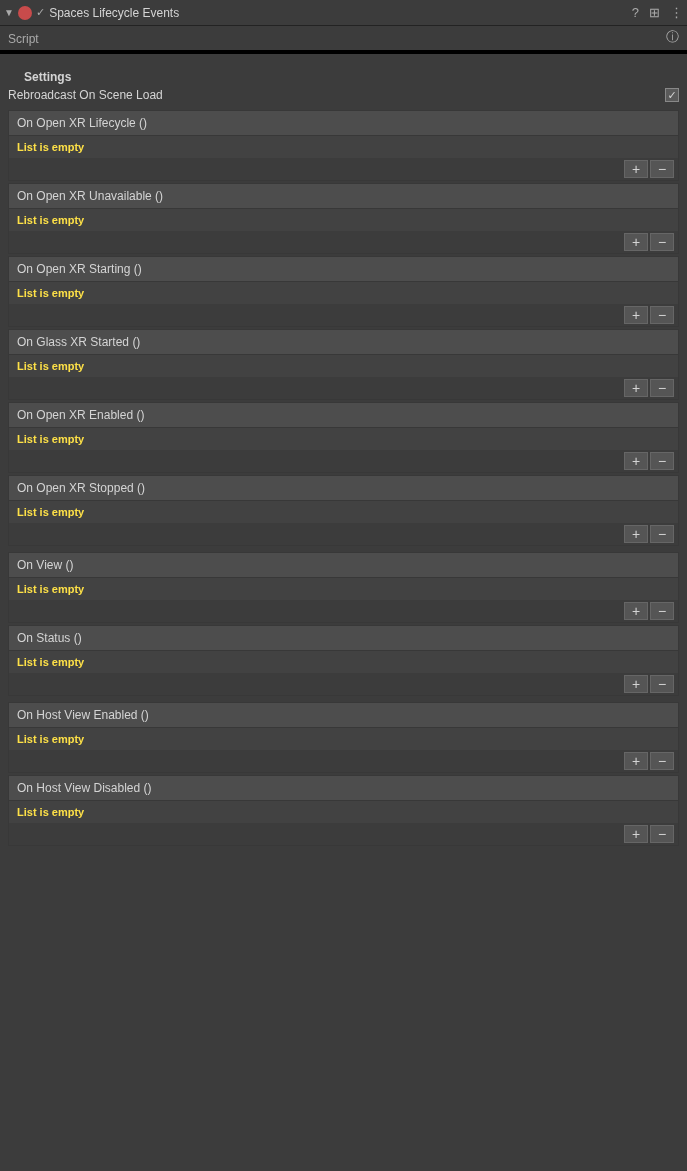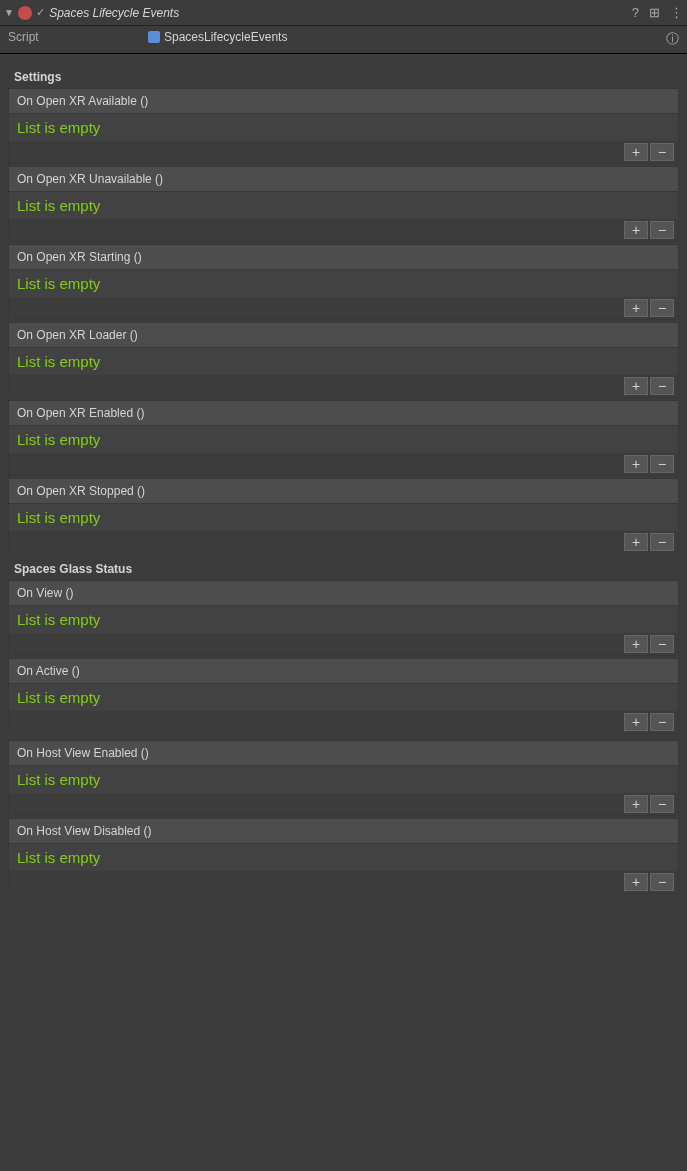"Spaces Lifecycle Events" .title-text { font-style: italic -> none }
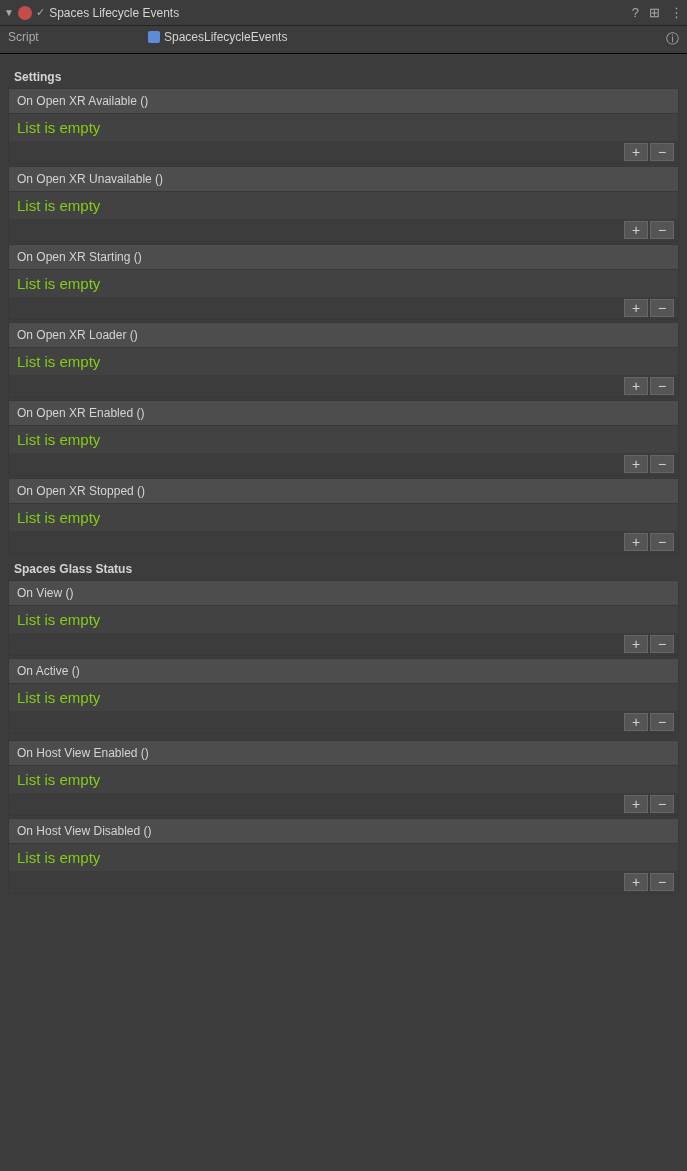"Script" .script-row { align-items: flex-start -> flex-end; border-bottom: 1px solid #000000 -> 4px solid #000000 }
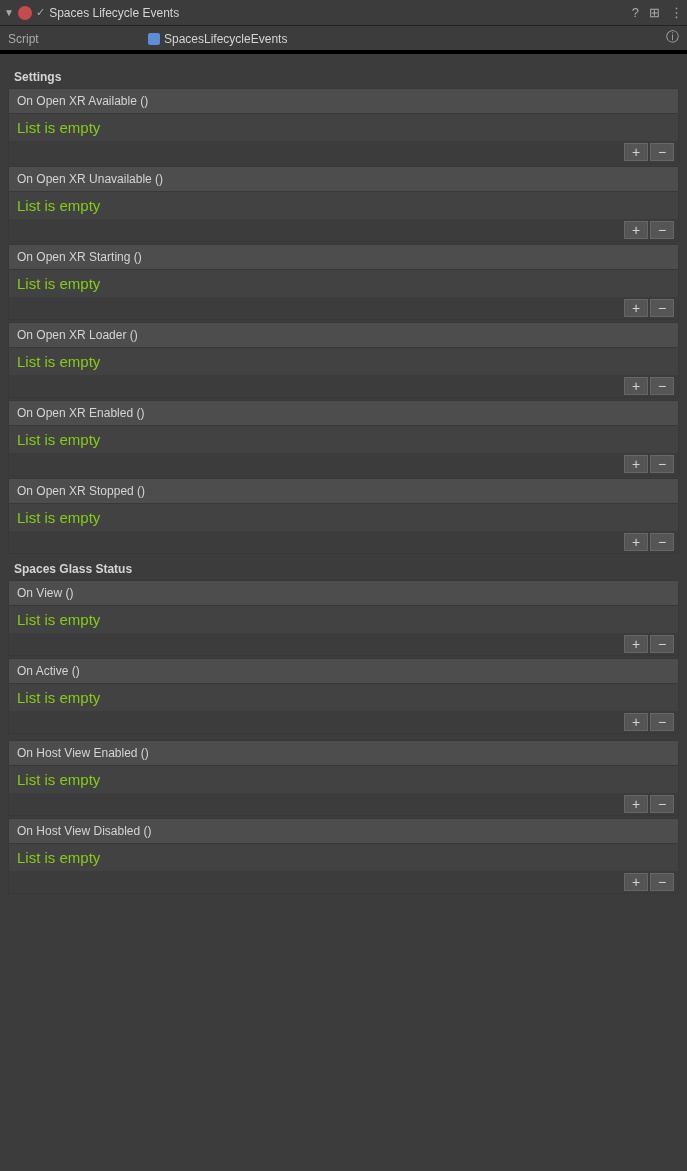"SpacesLifecycleEvents" div.script-value { html: <div> <div></div> <span>SpacesLifecycleEvents</span> </div> -> none }
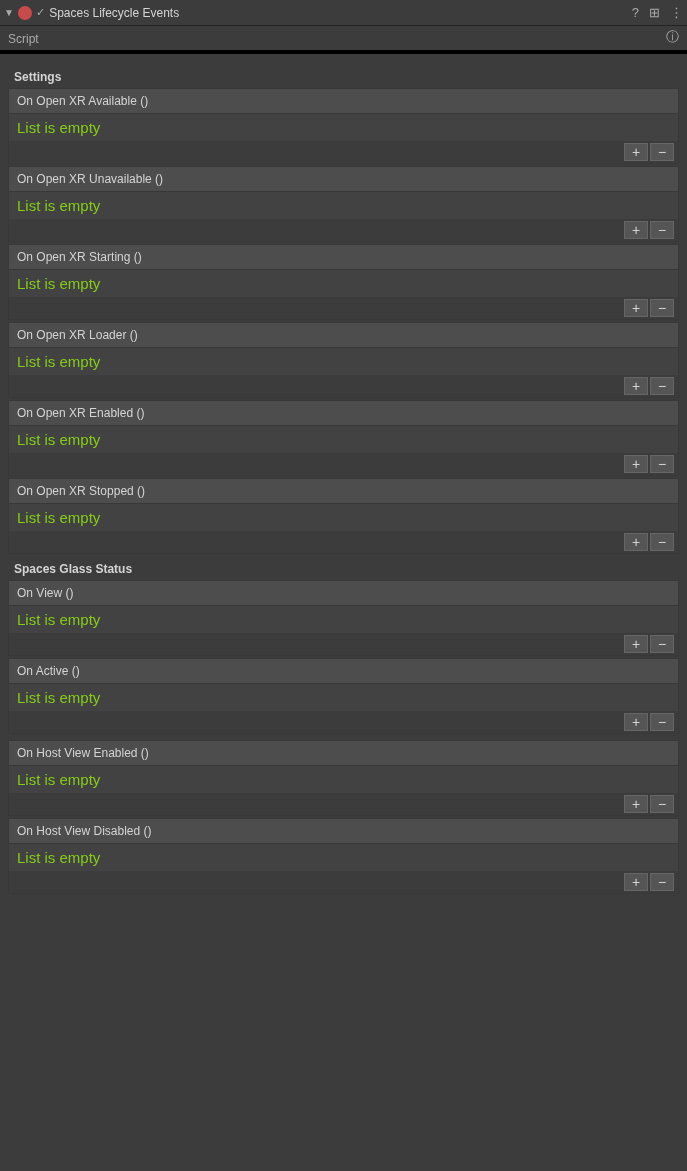"Settings" .section-header { margin: 8px 0 4px 6px -> 8px 0 4px 16px }
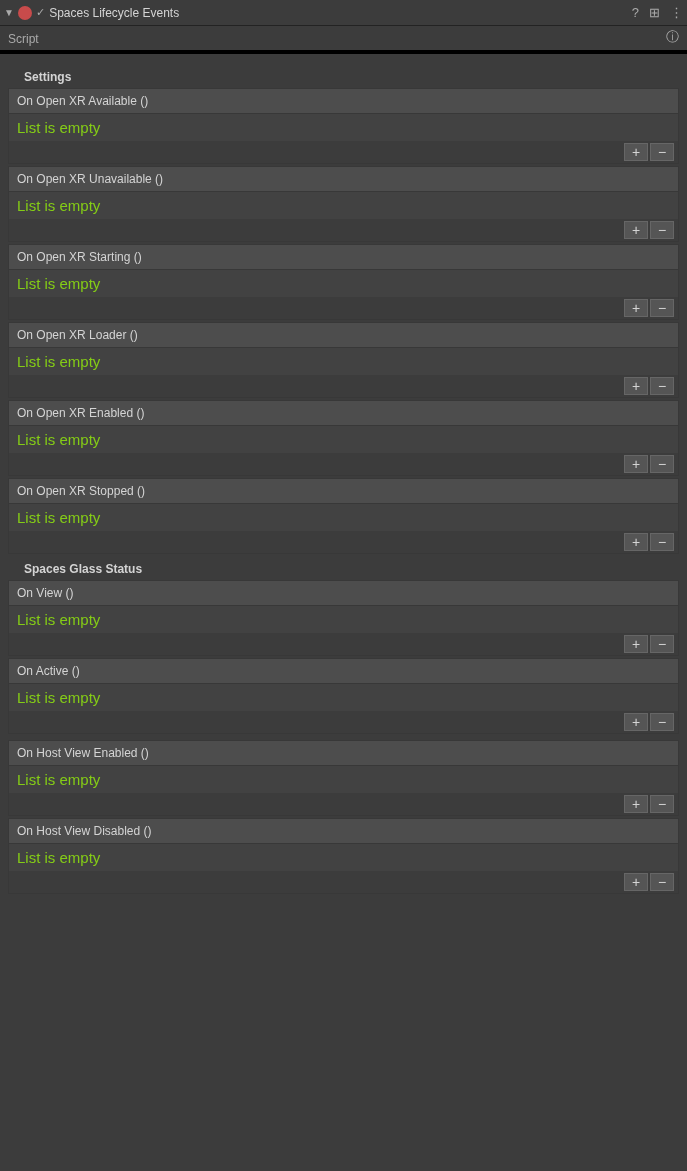"Rebroadcast On Scene Load" div.settings-row { html: none -> <div> <span>Rebroadcast On Scene Load</span> <div></div> </div> }
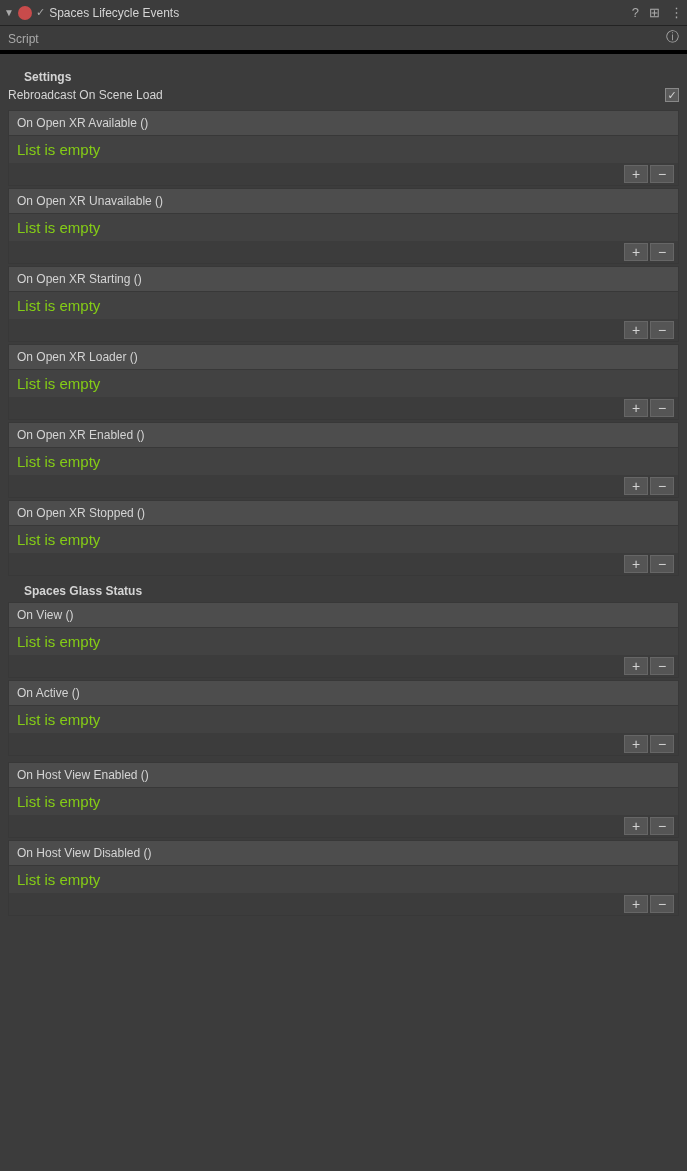"On Open XR Available ()" div.event-header { text: Available -> Lifecycle }
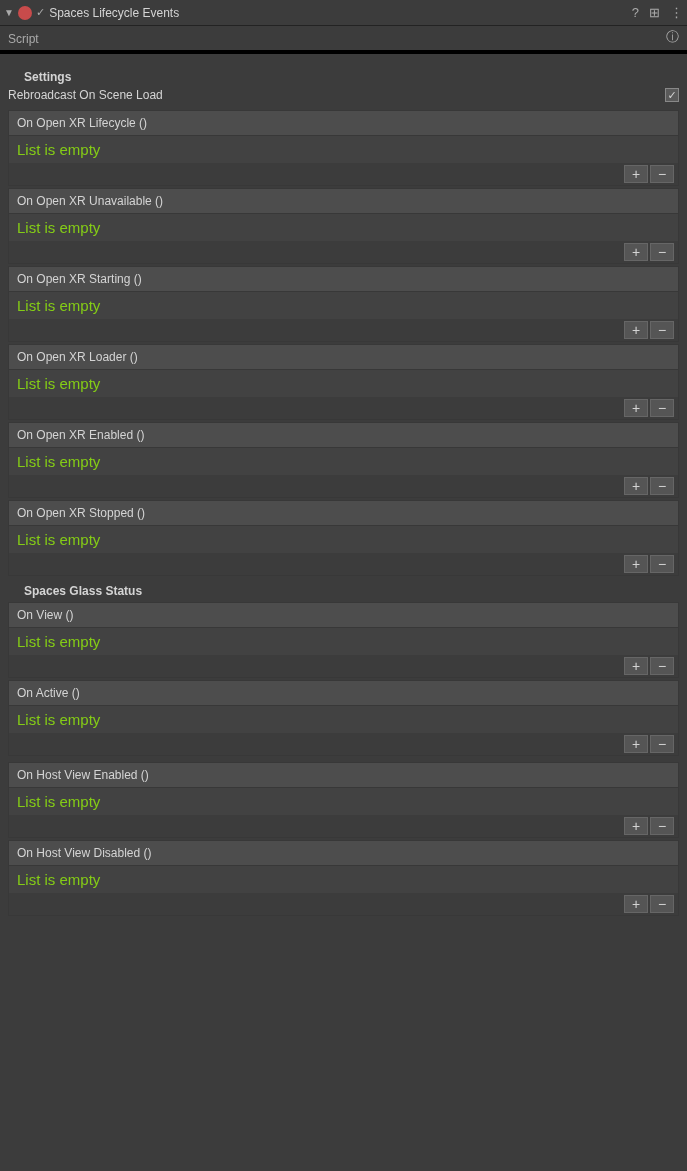"List is empty" .event-empty { color: #84cc16 -> #fde047; font-size: 15px -> 11px; font-weight: none -> bold }
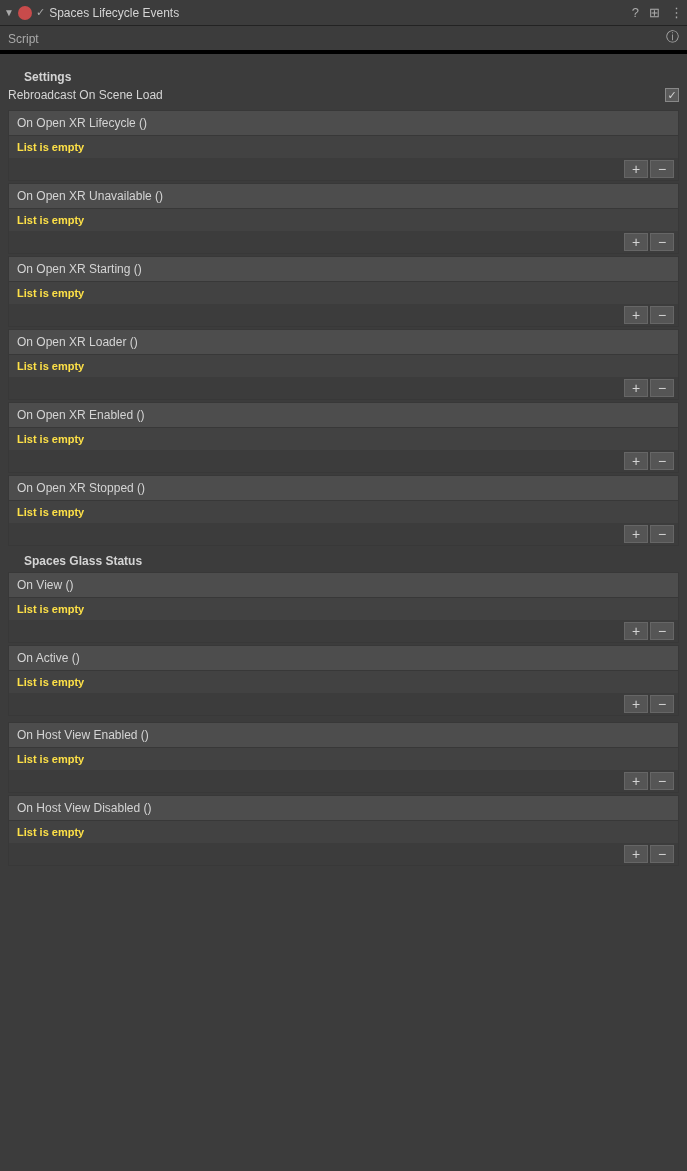"On Open XR Loader ()" div.event-header { text: Open XR Loader -> Glass XR Started }
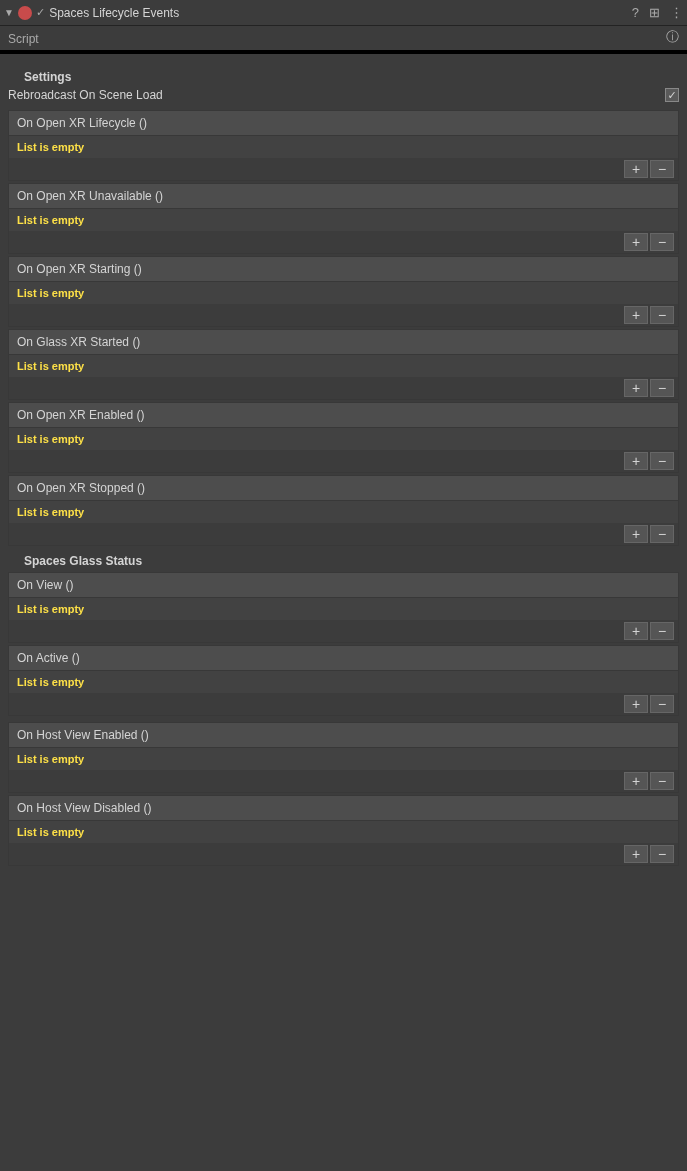"Spaces Glass Status" div.section-header { html: <div>Spaces Glass Status</div> -> none }
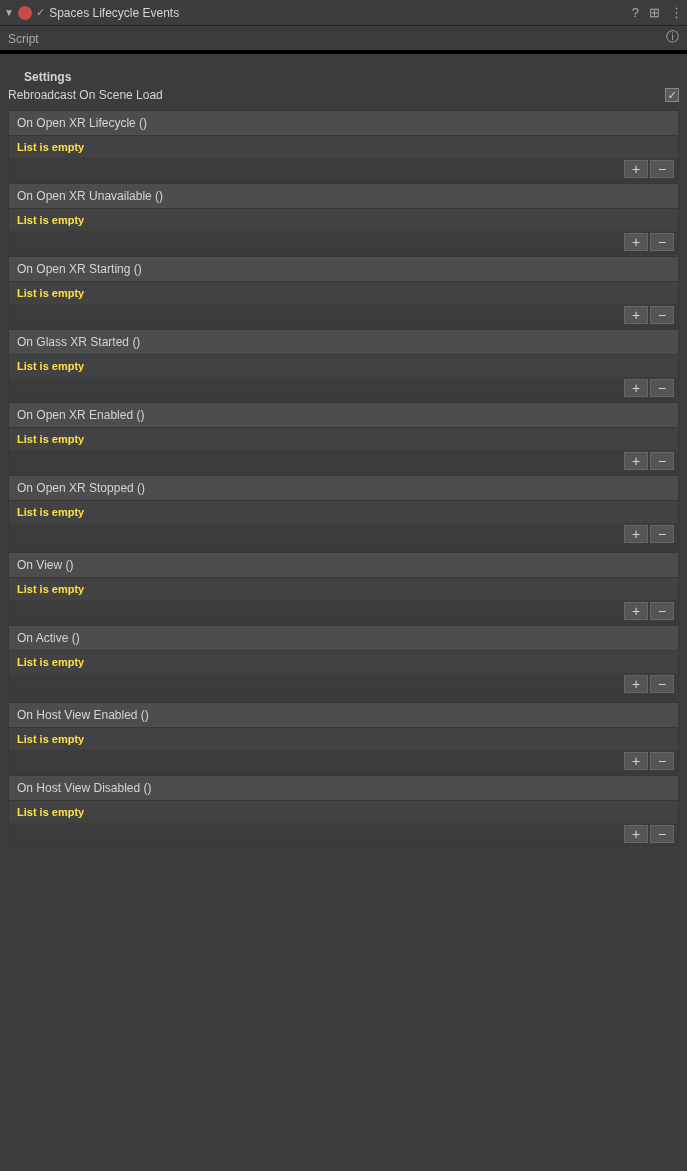"On Active ()" div.event-header { text: Active -> Status }
